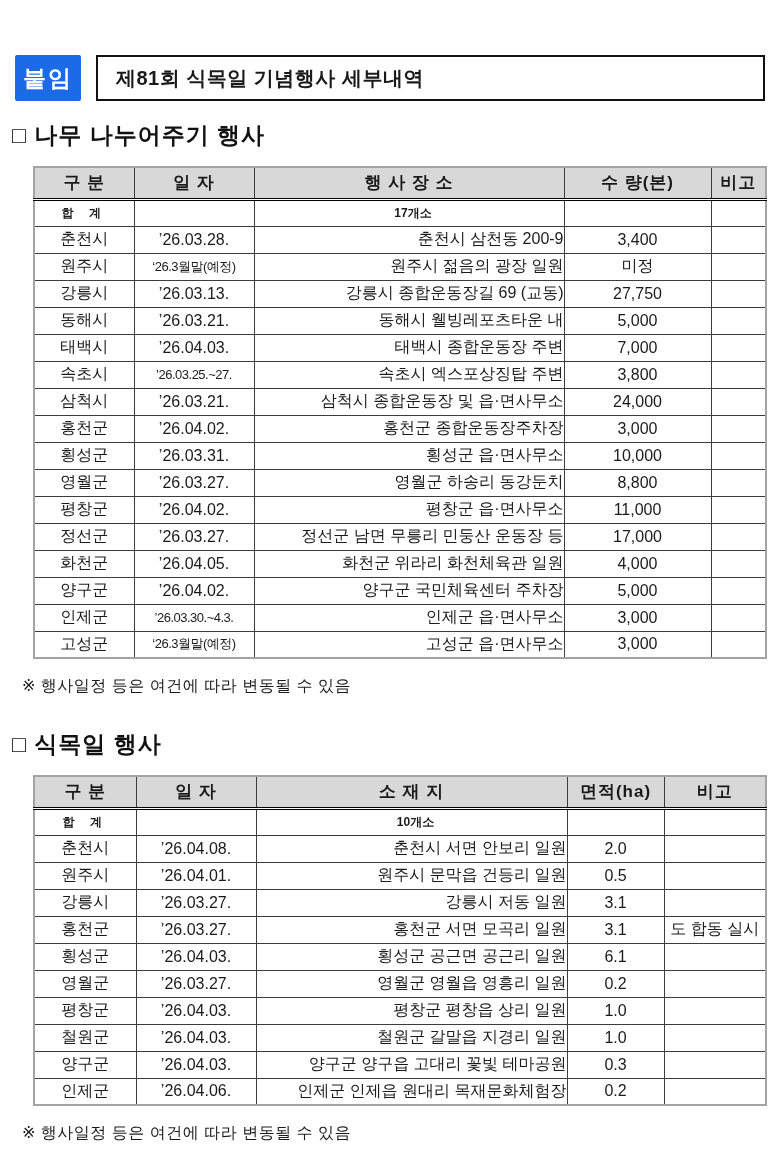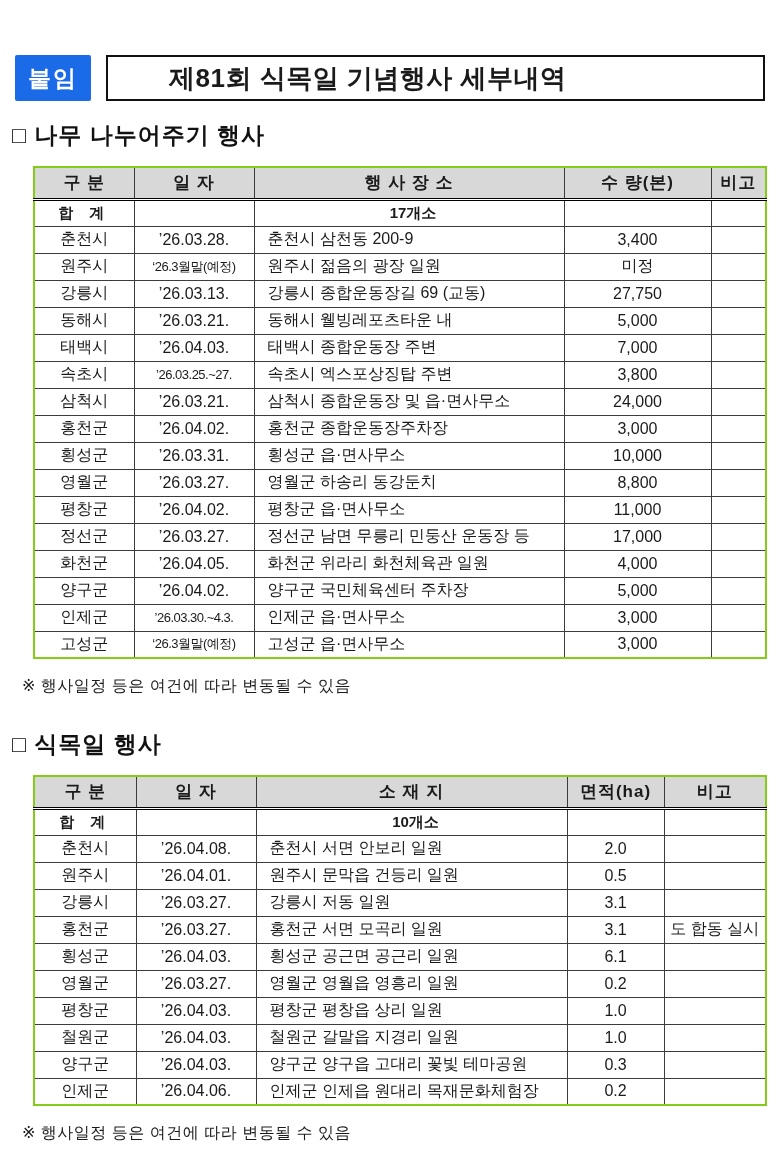"붙임" .badge { width: 76px -> 66px }
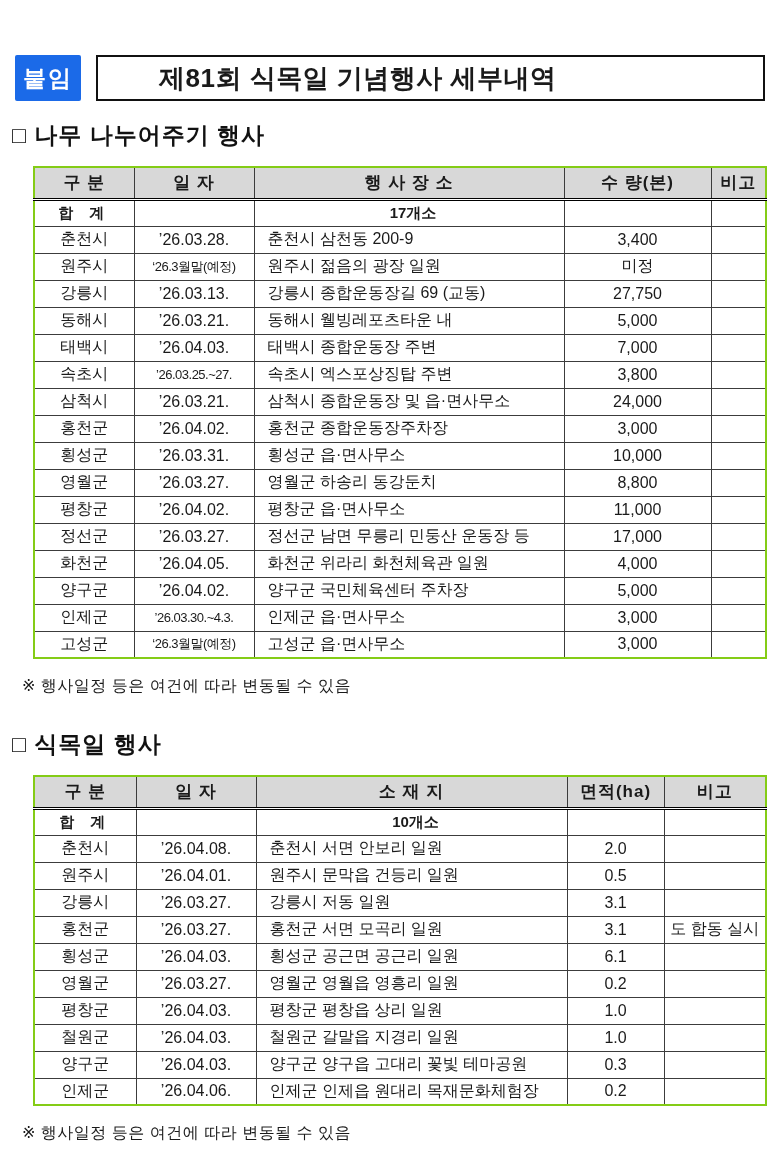"제81회 식목일 기념행사 세부내역" .title-box span { font-size: 26px -> 20px; margin-left: 43px -> none }
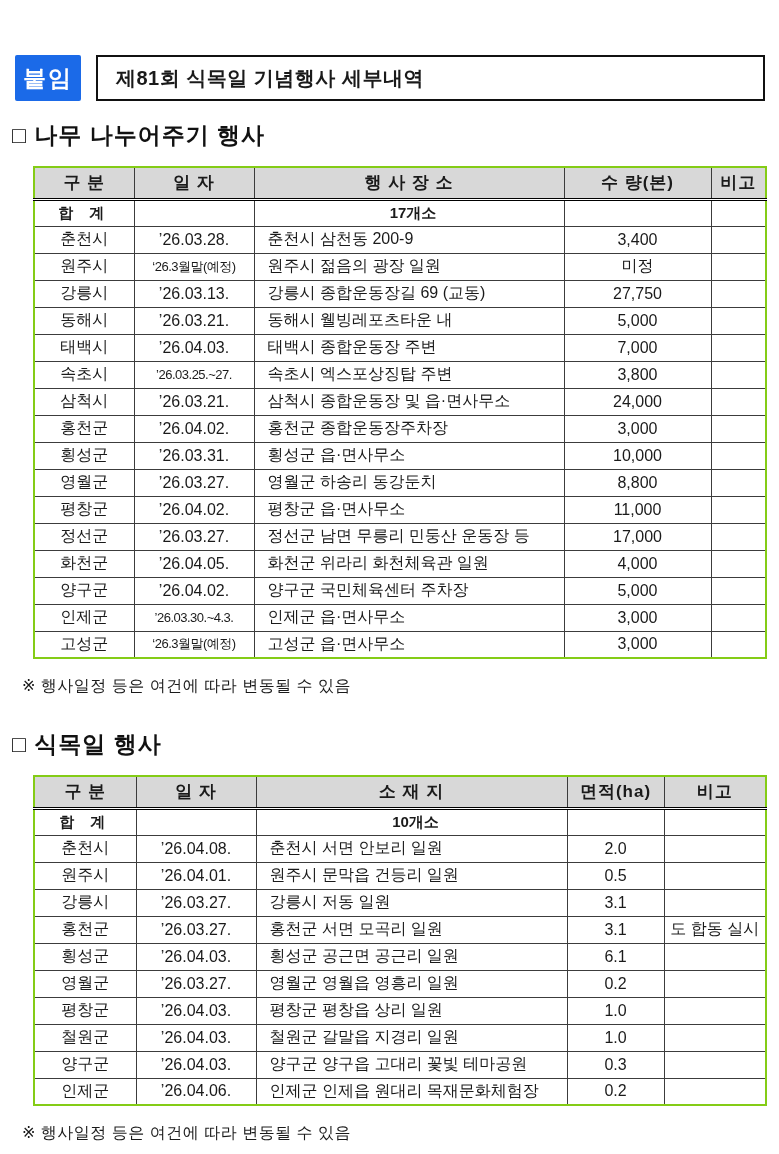"구 분" table.doc-table { border: 2px solid #84cc16 -> 2px solid #a3a3a3 }
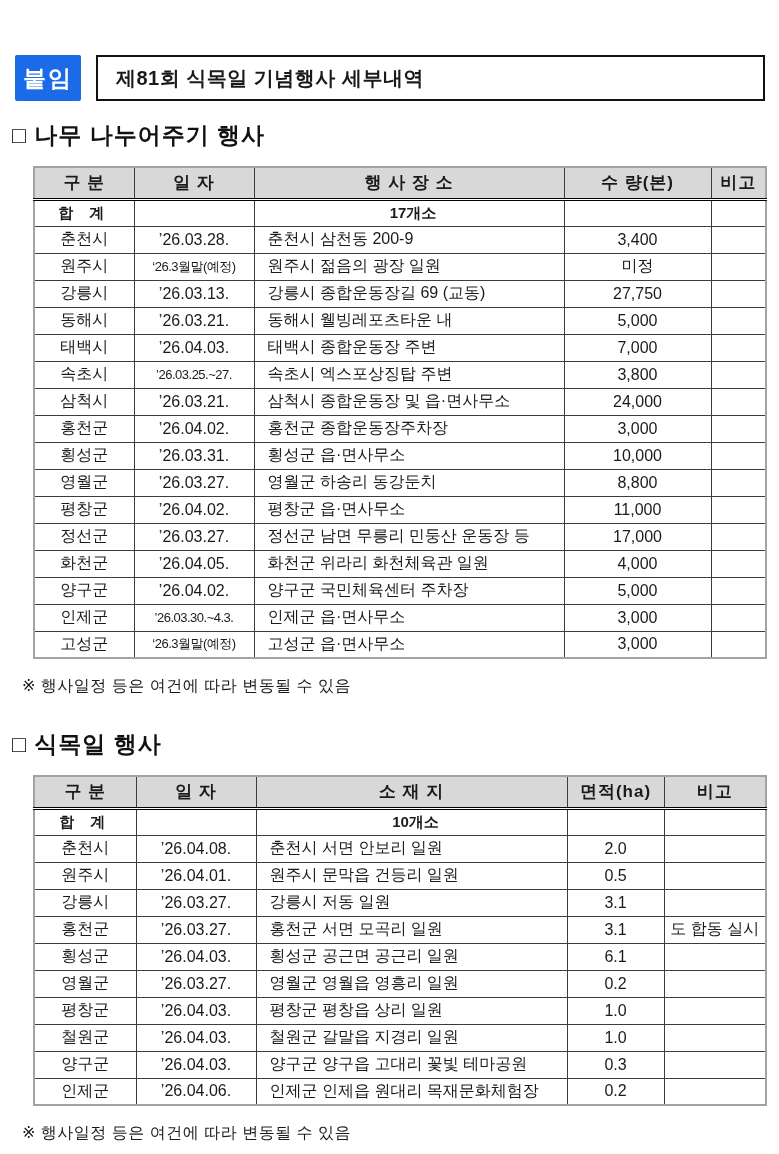"합 계" .doc-table tr.total-row td { font-size: 15px -> 12px }
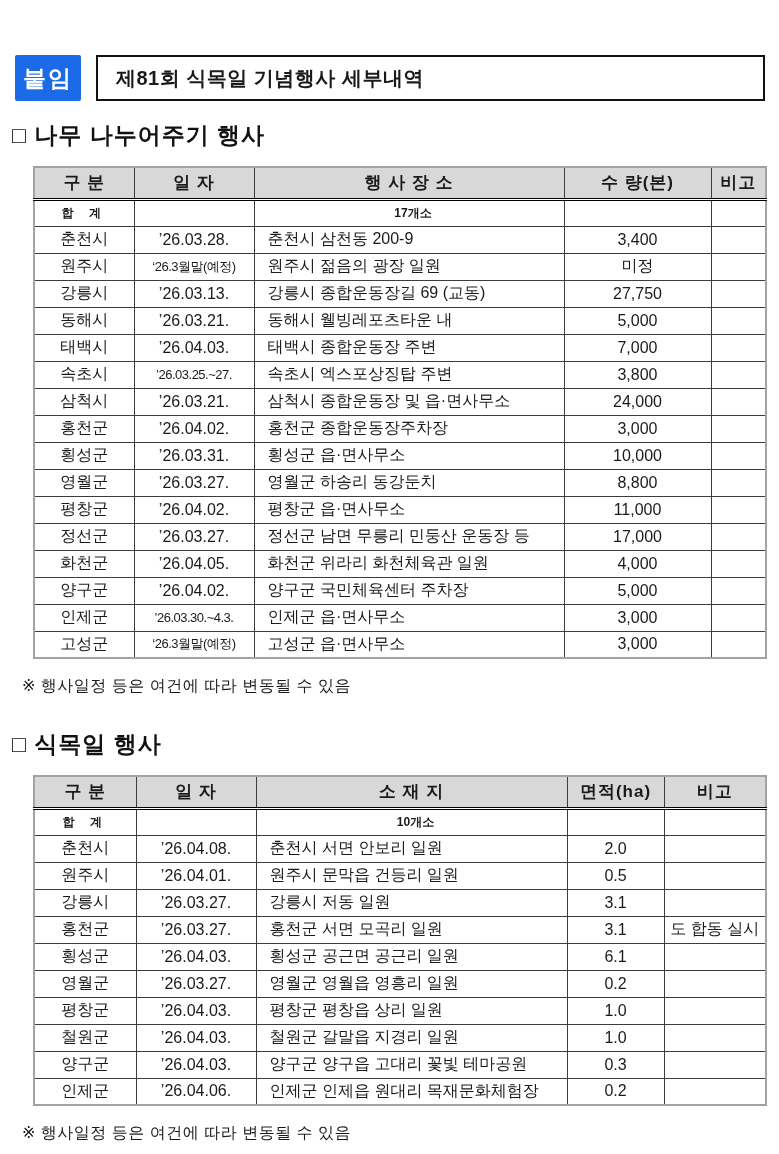"춘천시 삼천동 200-9" .doc-table td.place { text-align: left -> right }
